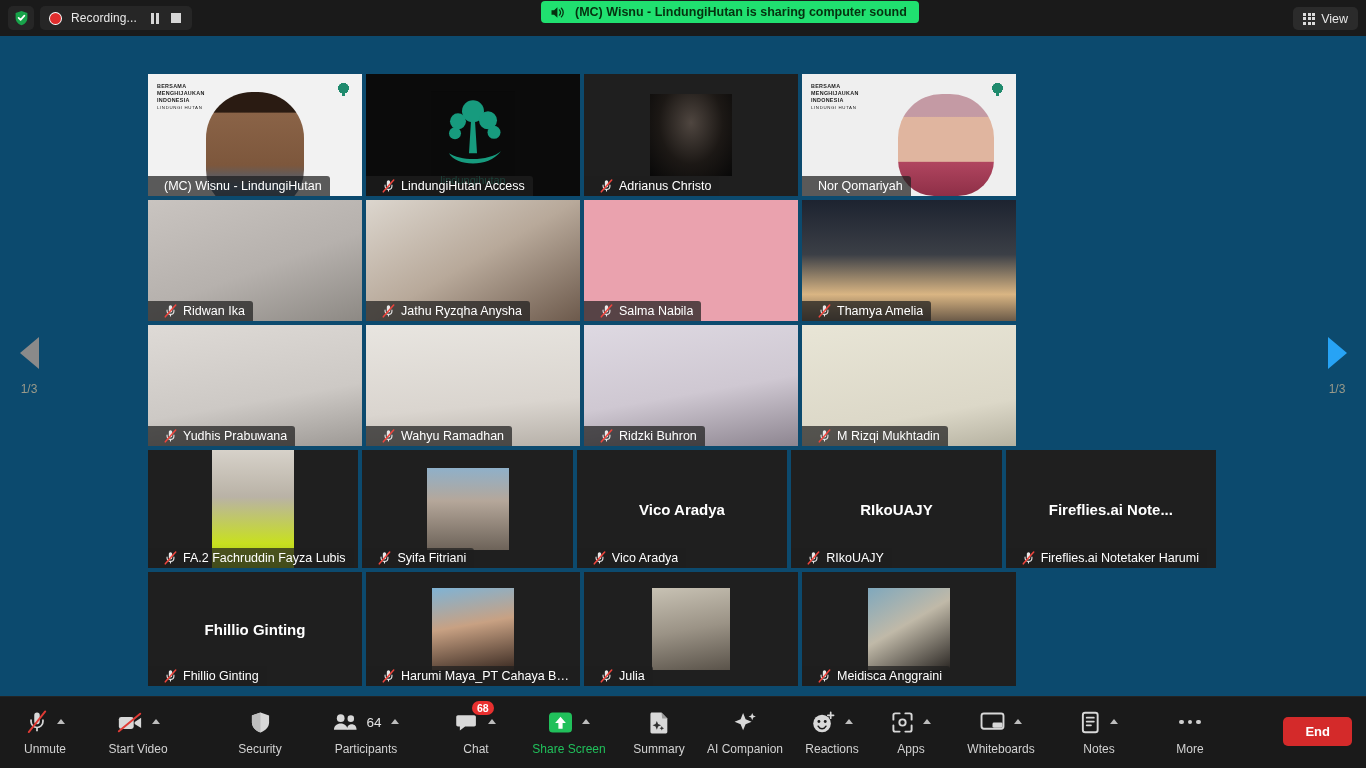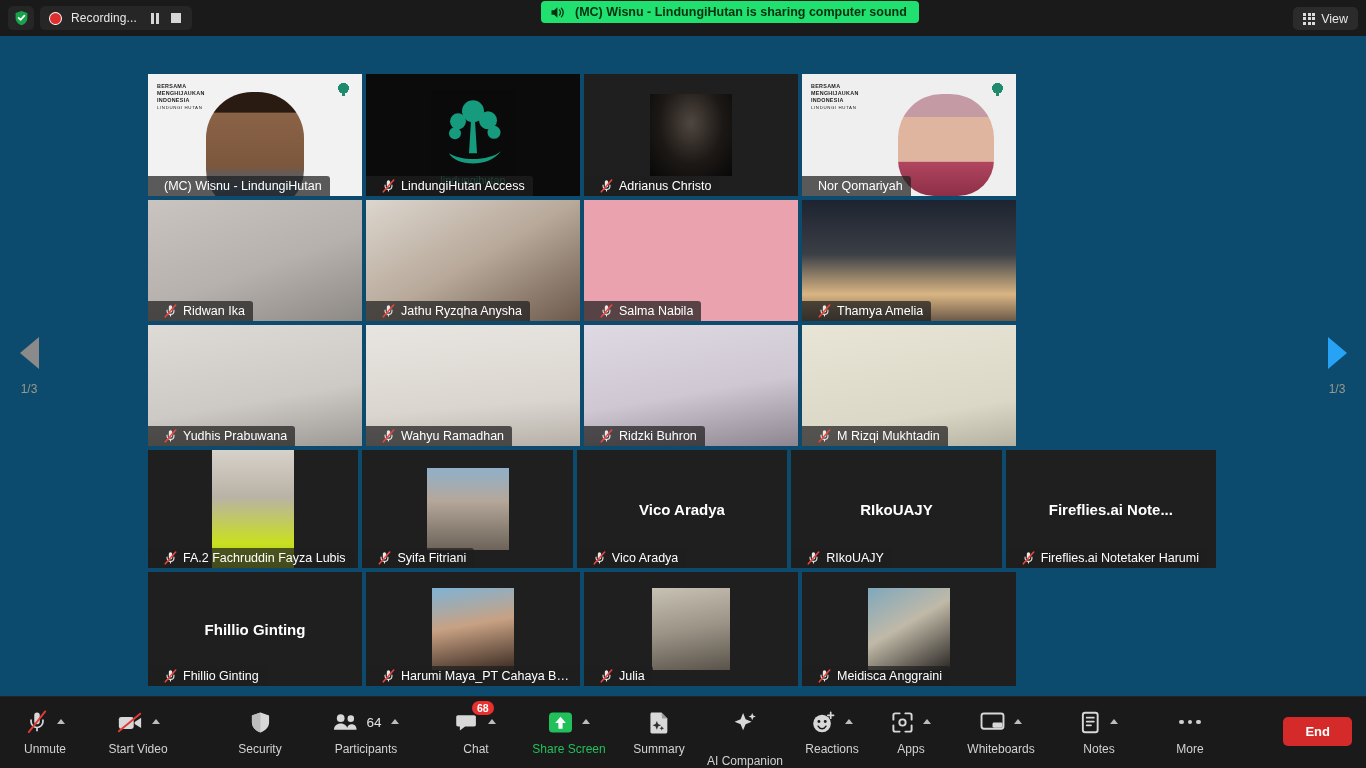"AI Companion" div.tb-item { gap: 12px -> none }
